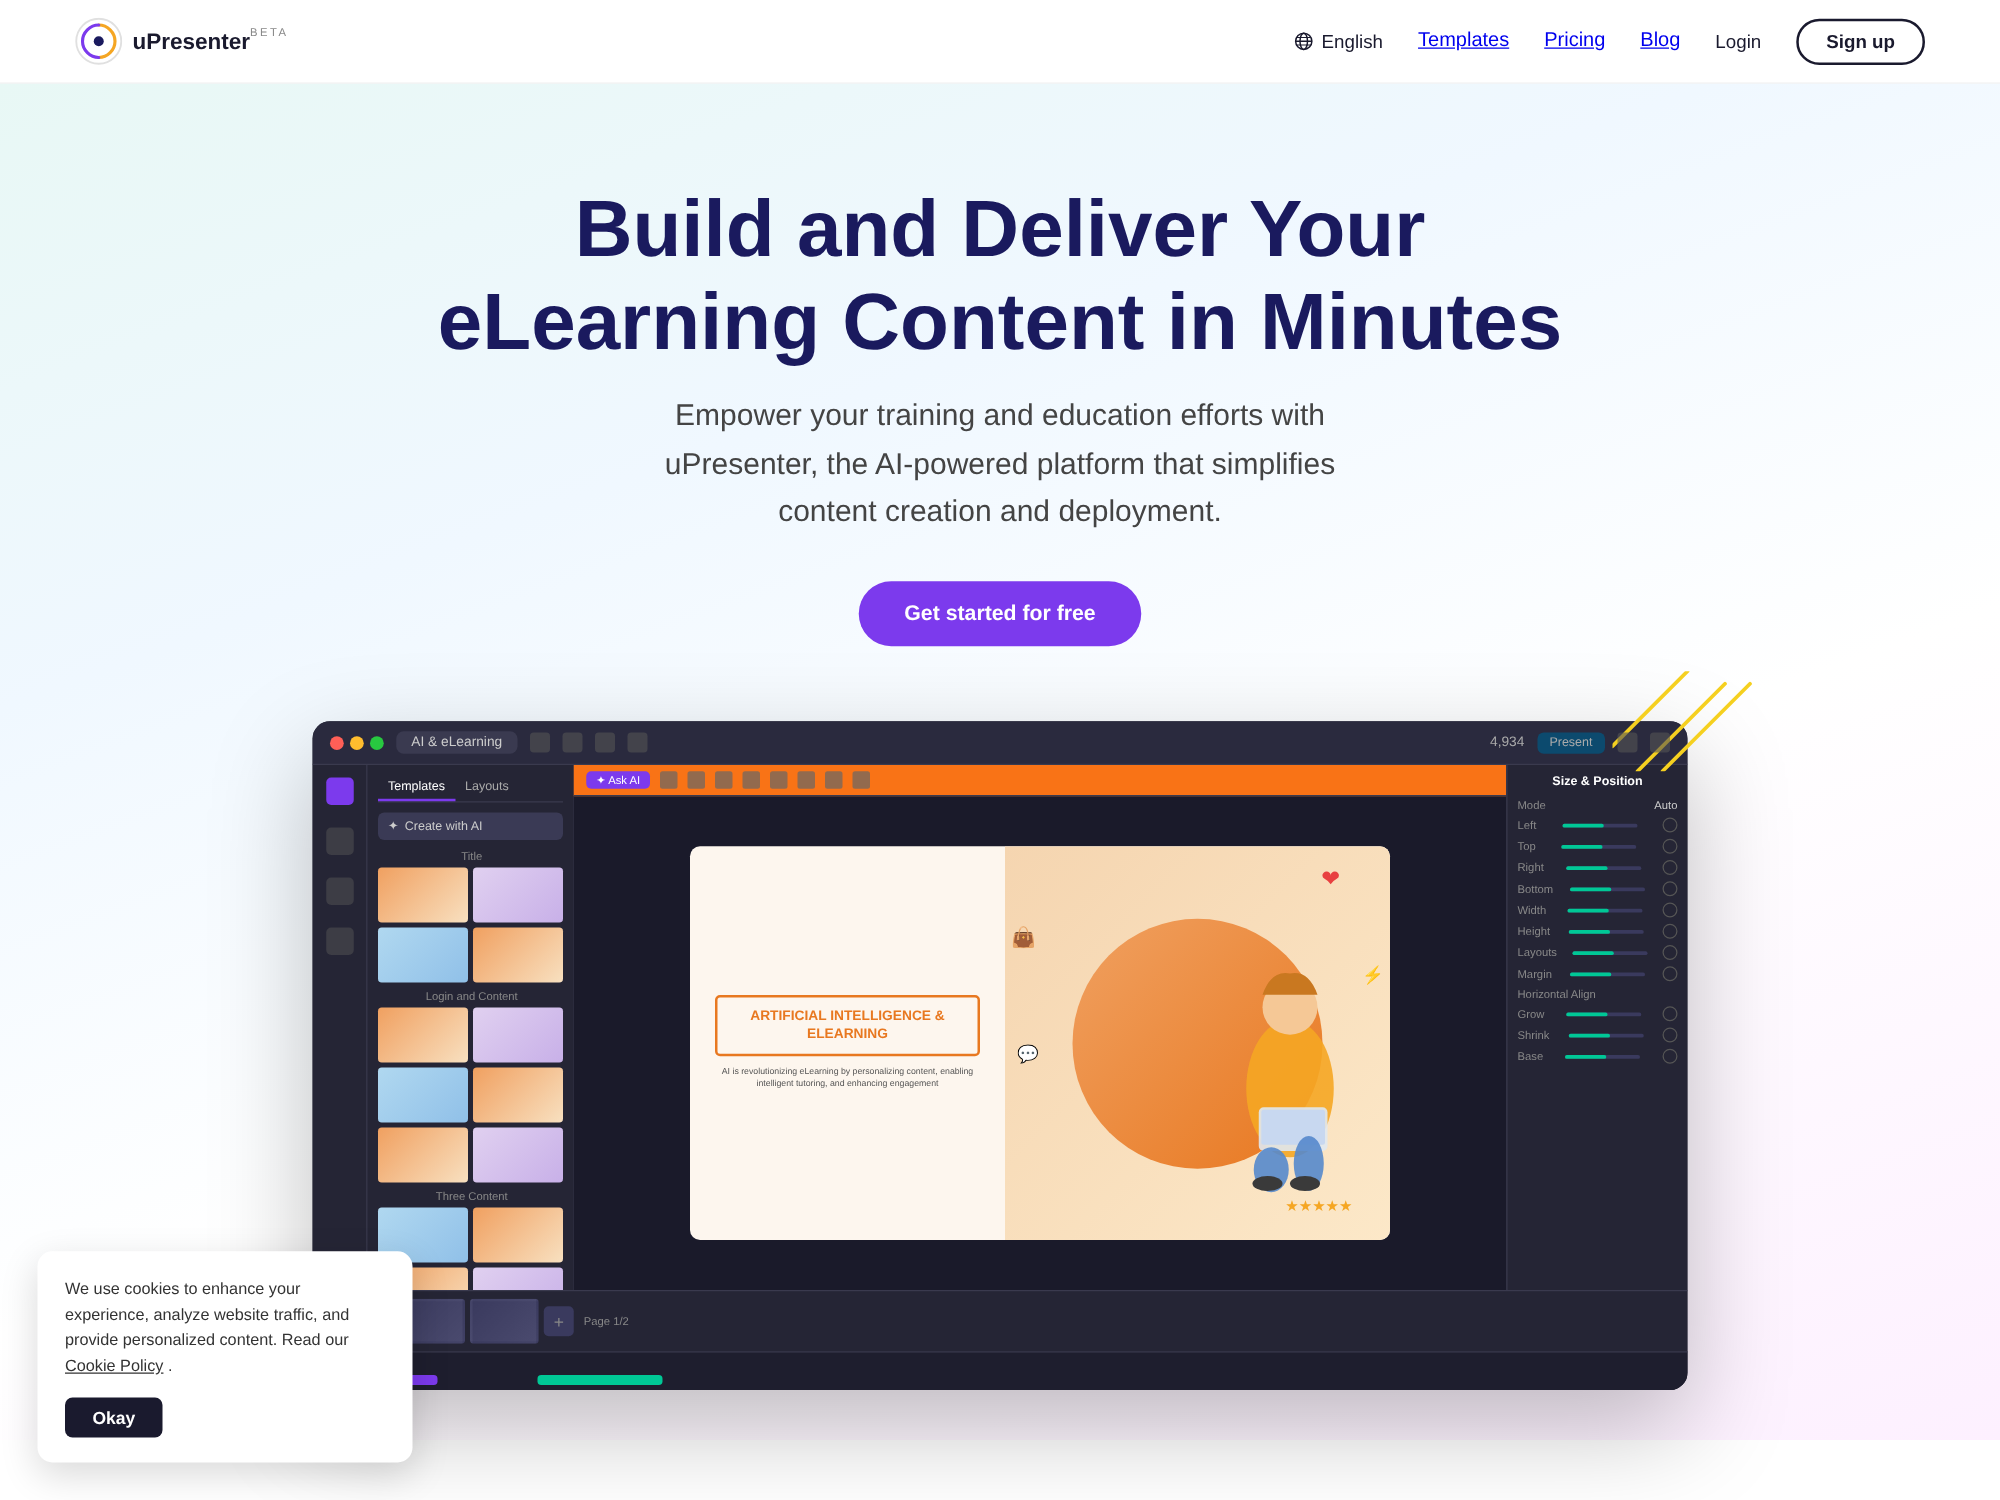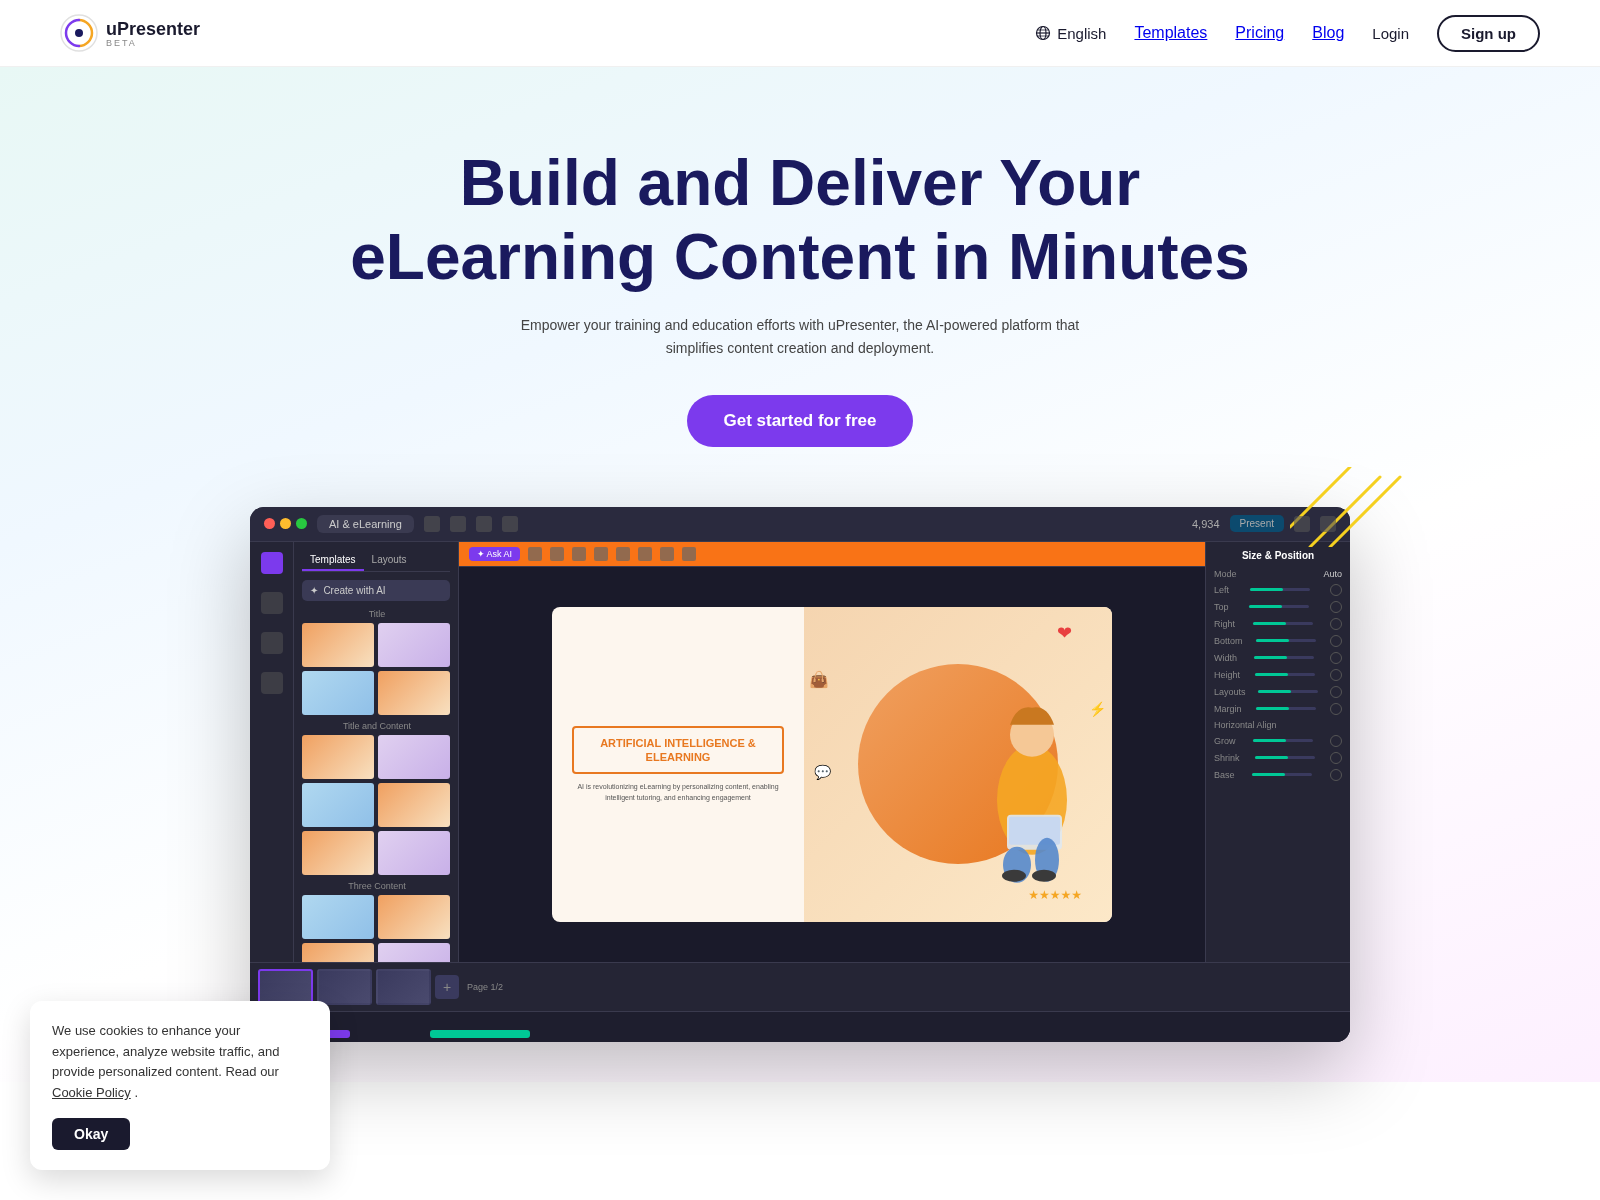"uPresenter" .logo-text-wrap { flex-direction: column -> row }
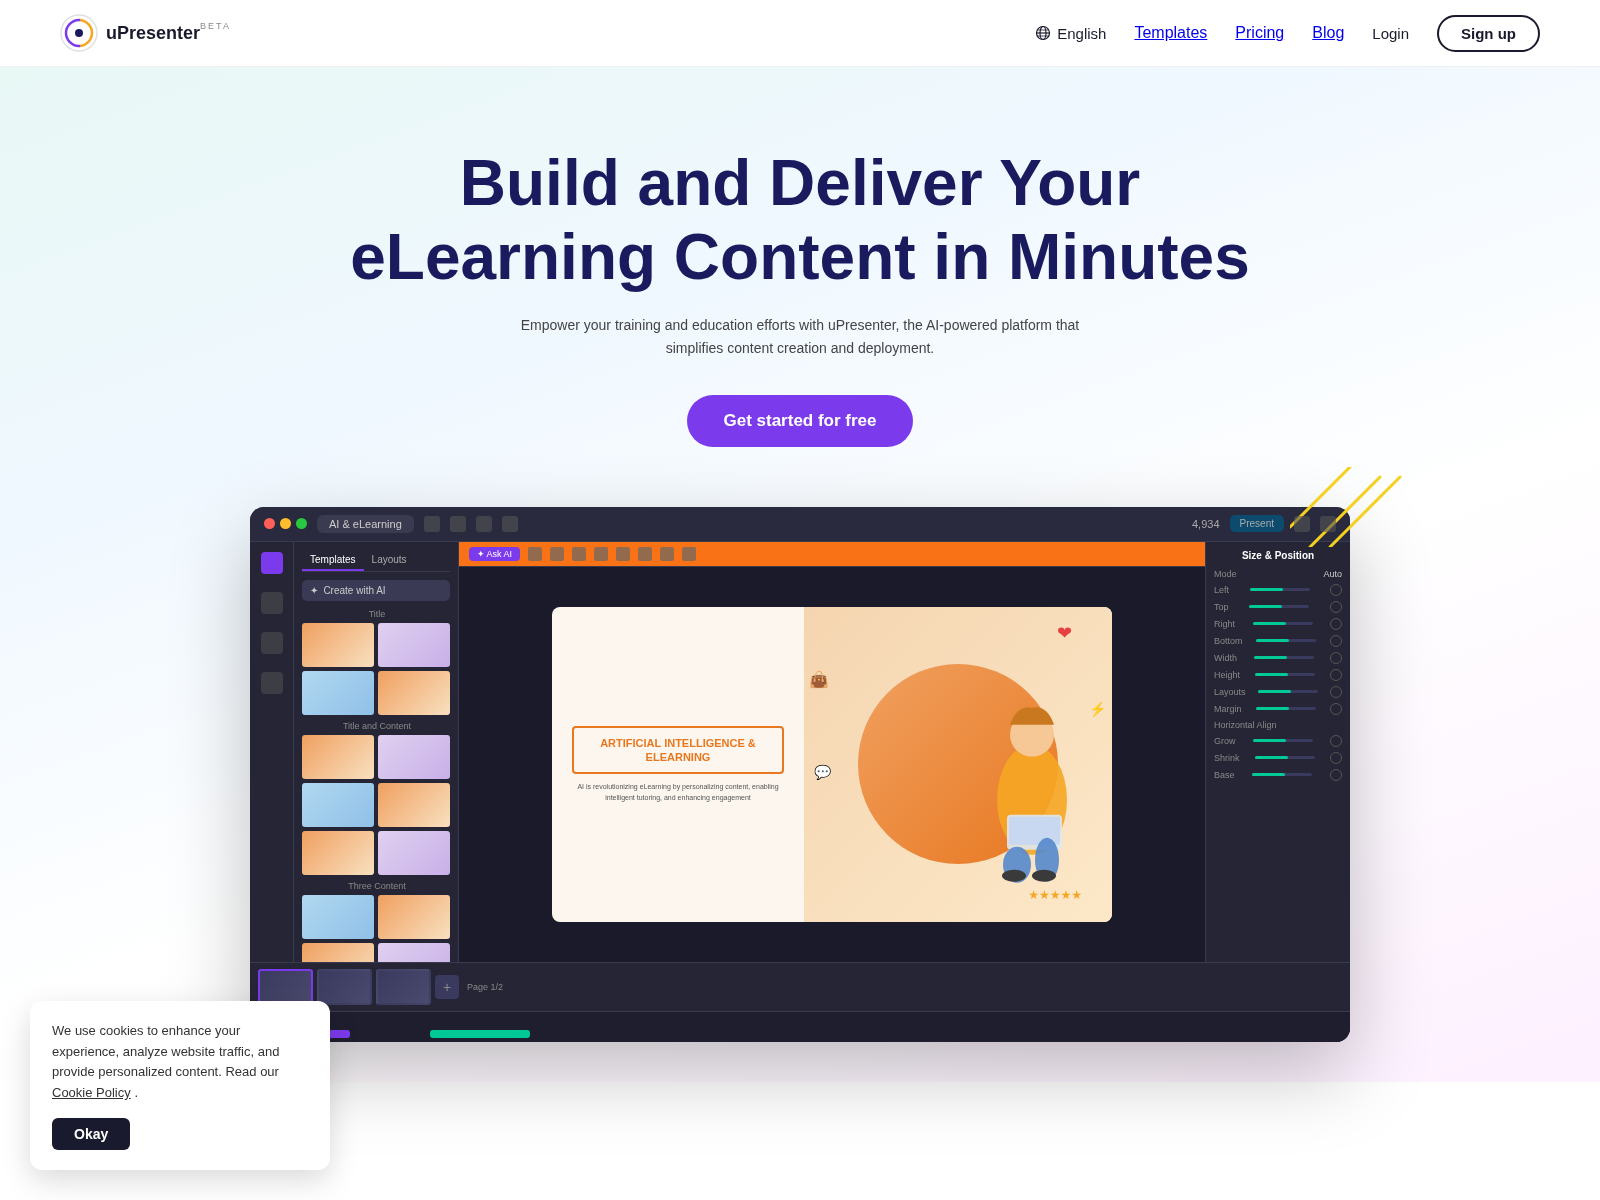"Empower your training and education" .hero p { font-size: 14px -> 24px }
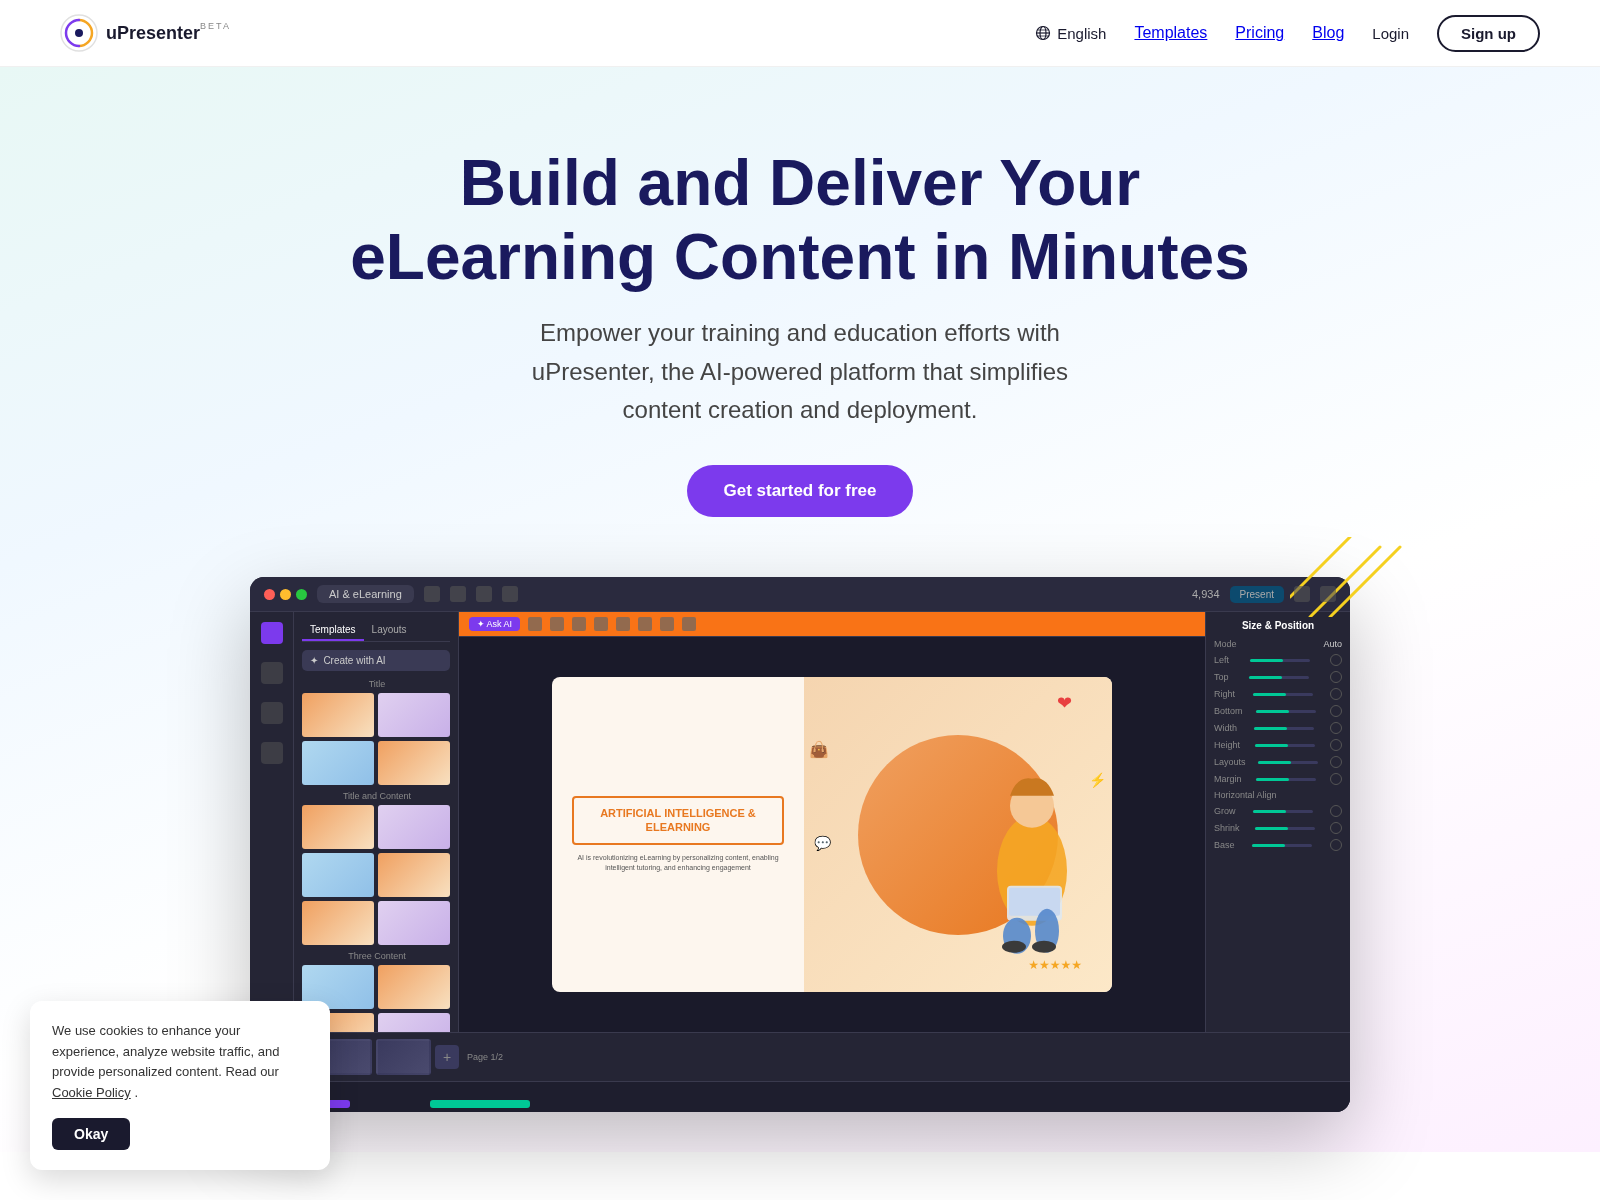"Title and Content" div.template-section-label { text: Title -> Login }
